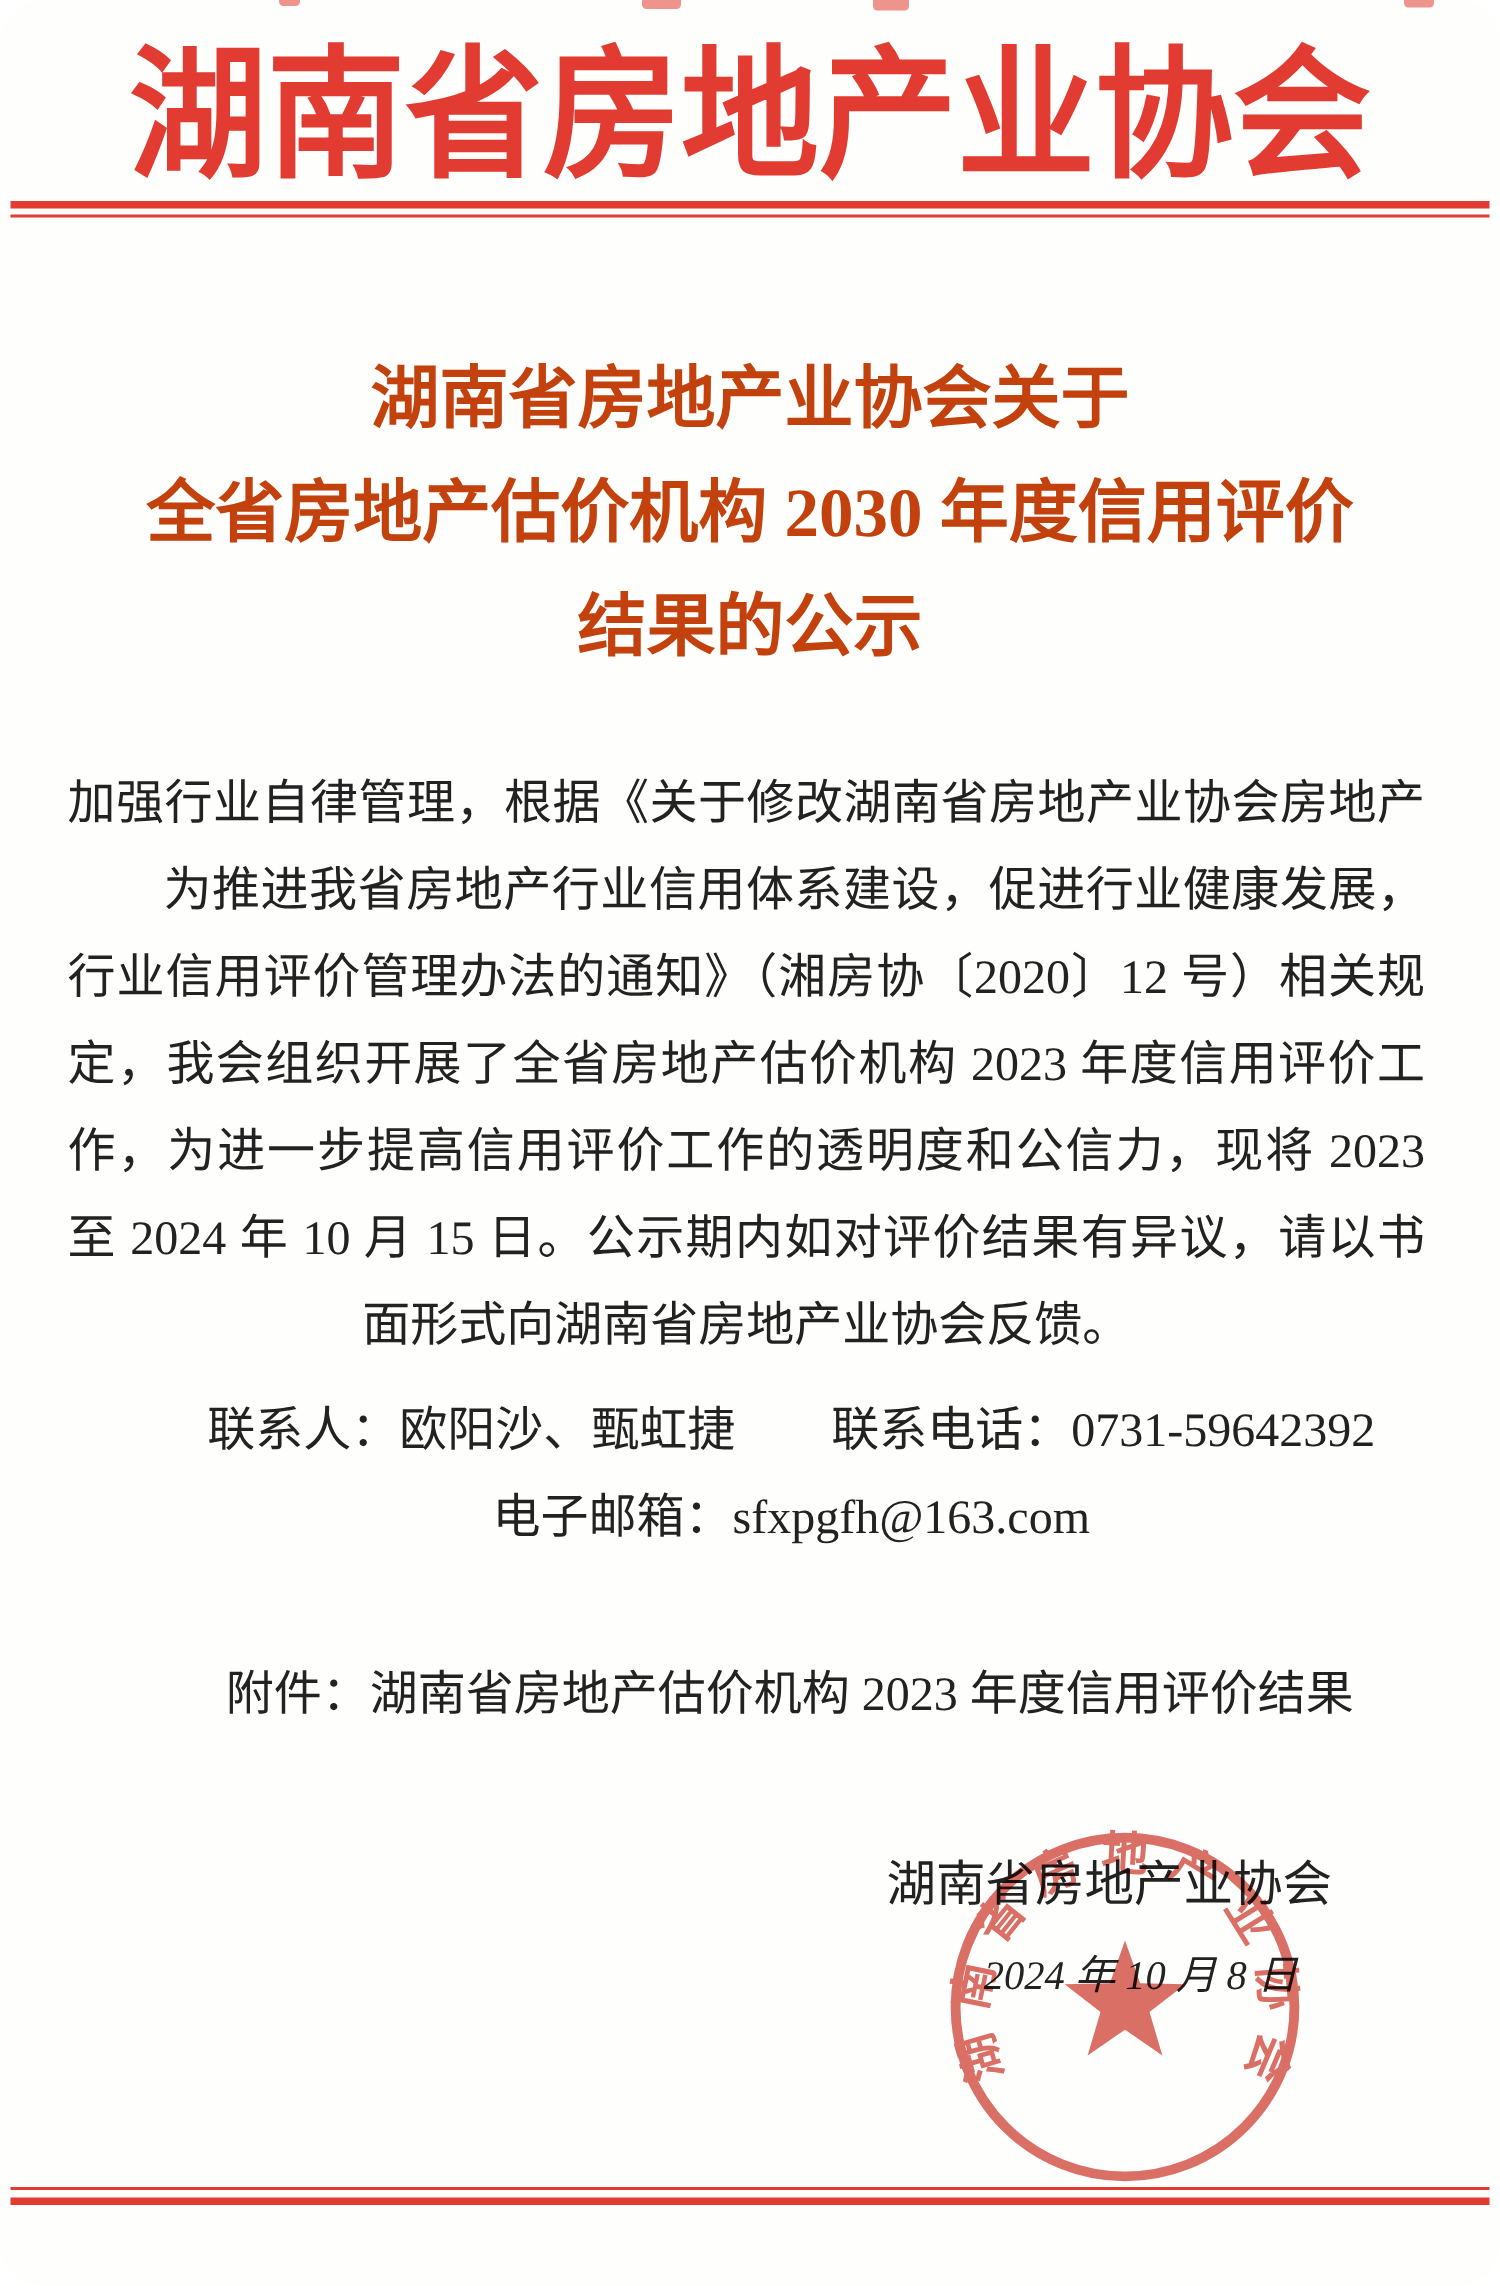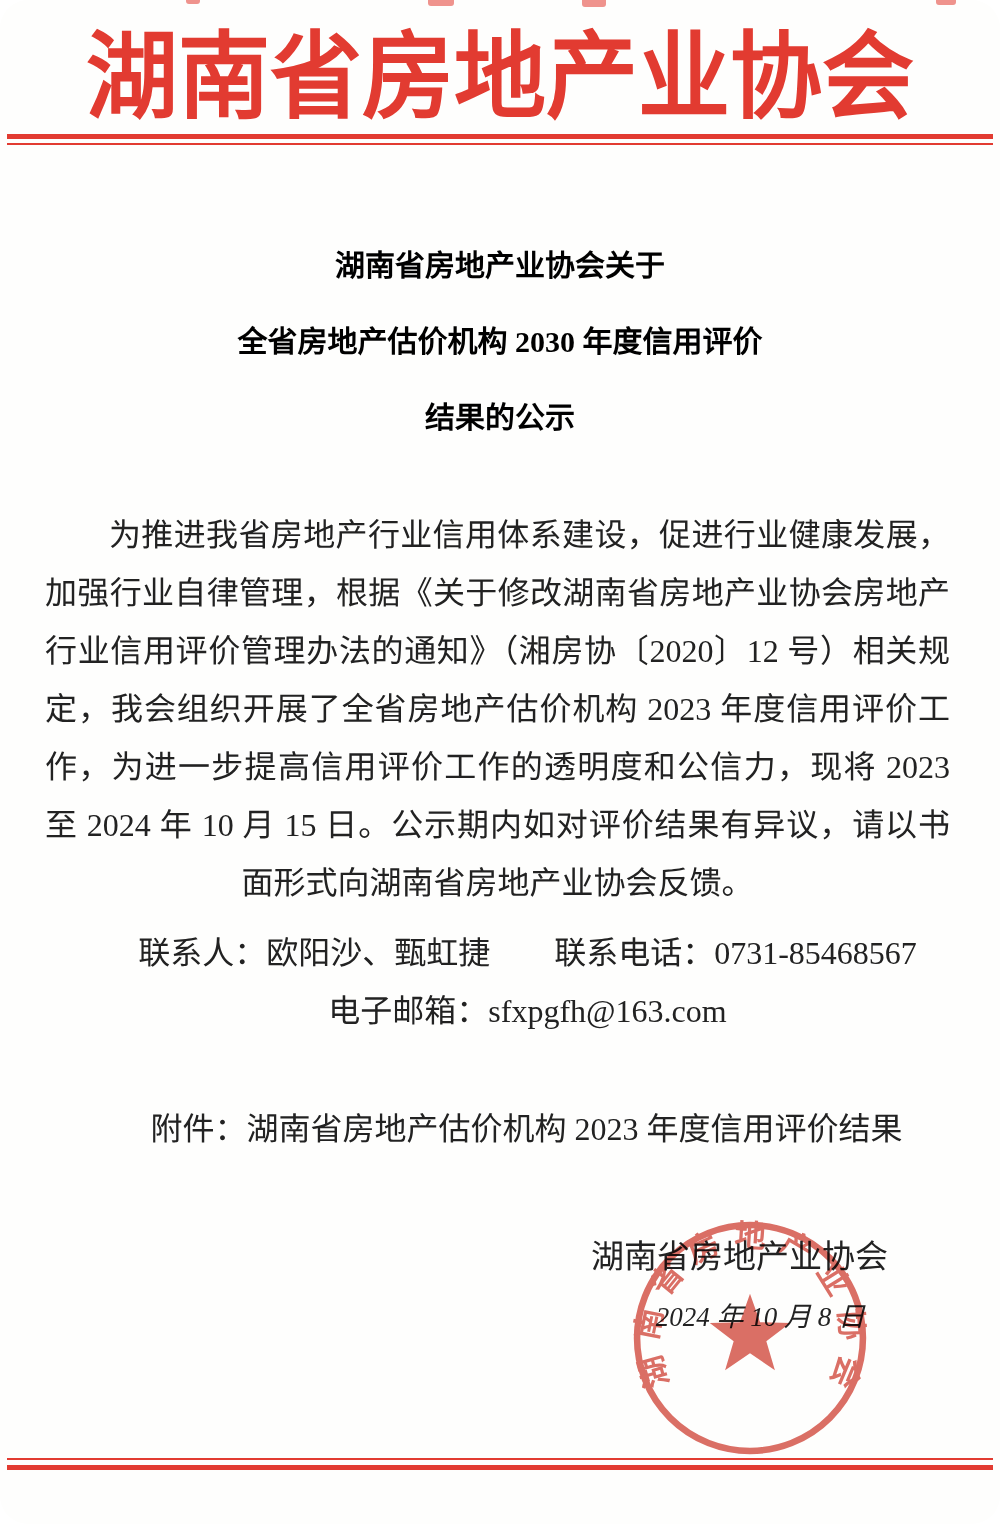"湖南省房地产业协会关于" .doc-title { color: #000000 -> #c2410c; font-size: 30px -> 46px }
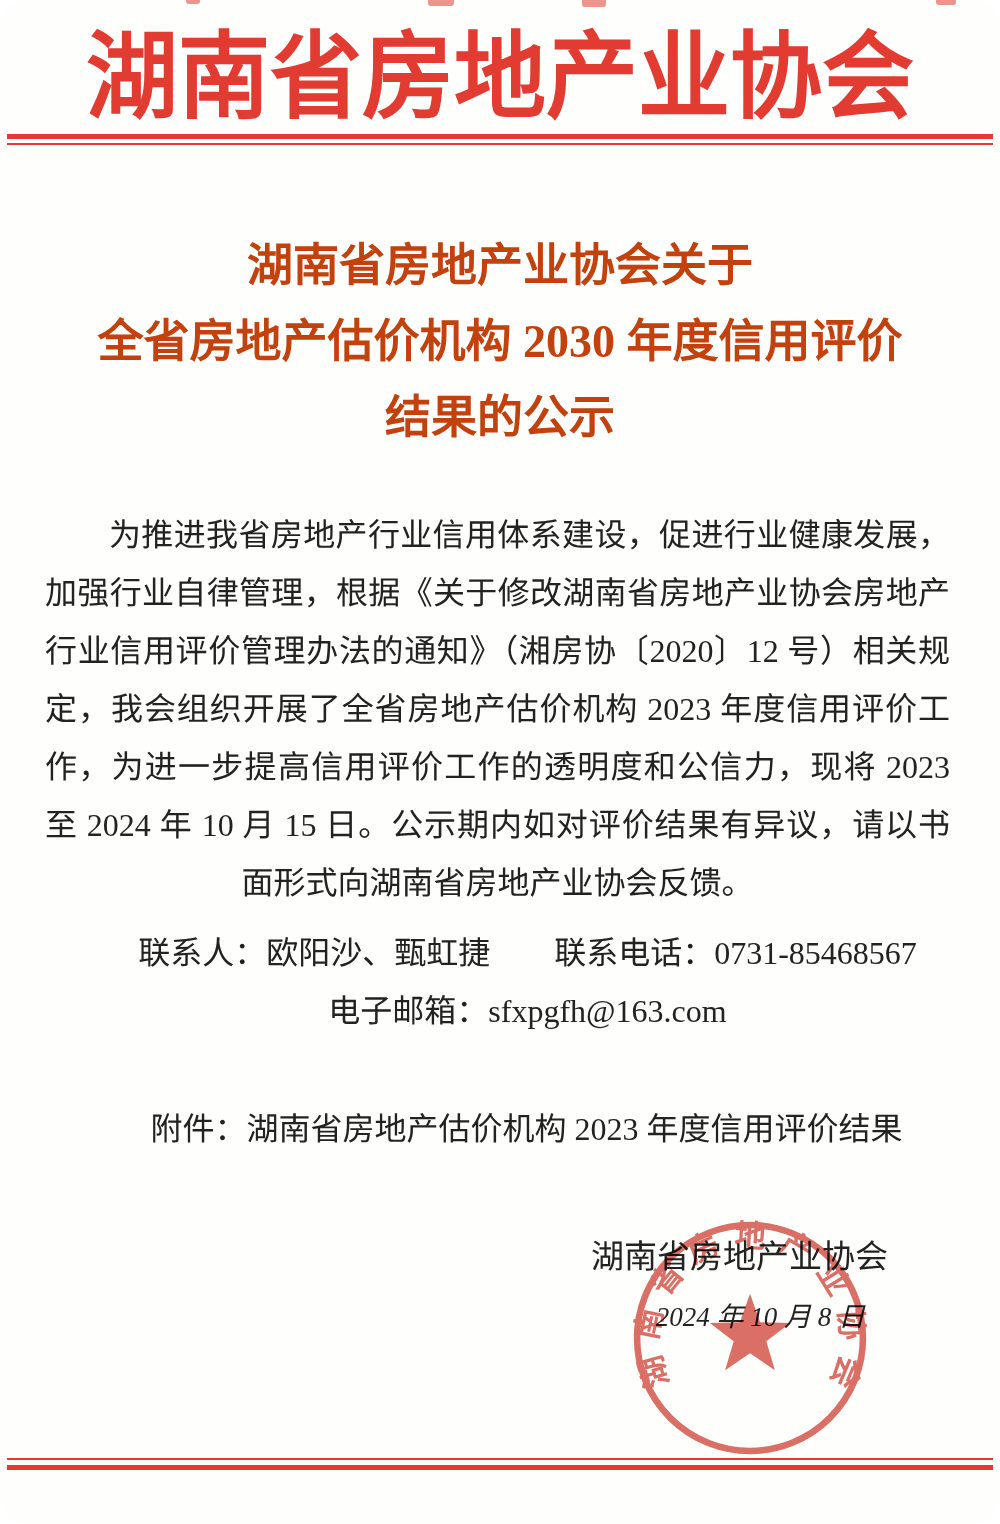"为推进我省房地产行业信用体系建设，促进行业健康发展，" div.bline { order: before "加强行业自律管理，根据《关于修改湖南省房地产业协会房地产" -> after "加强行业自律管理，根据《关于修改湖南省房地产业协会房地产" }
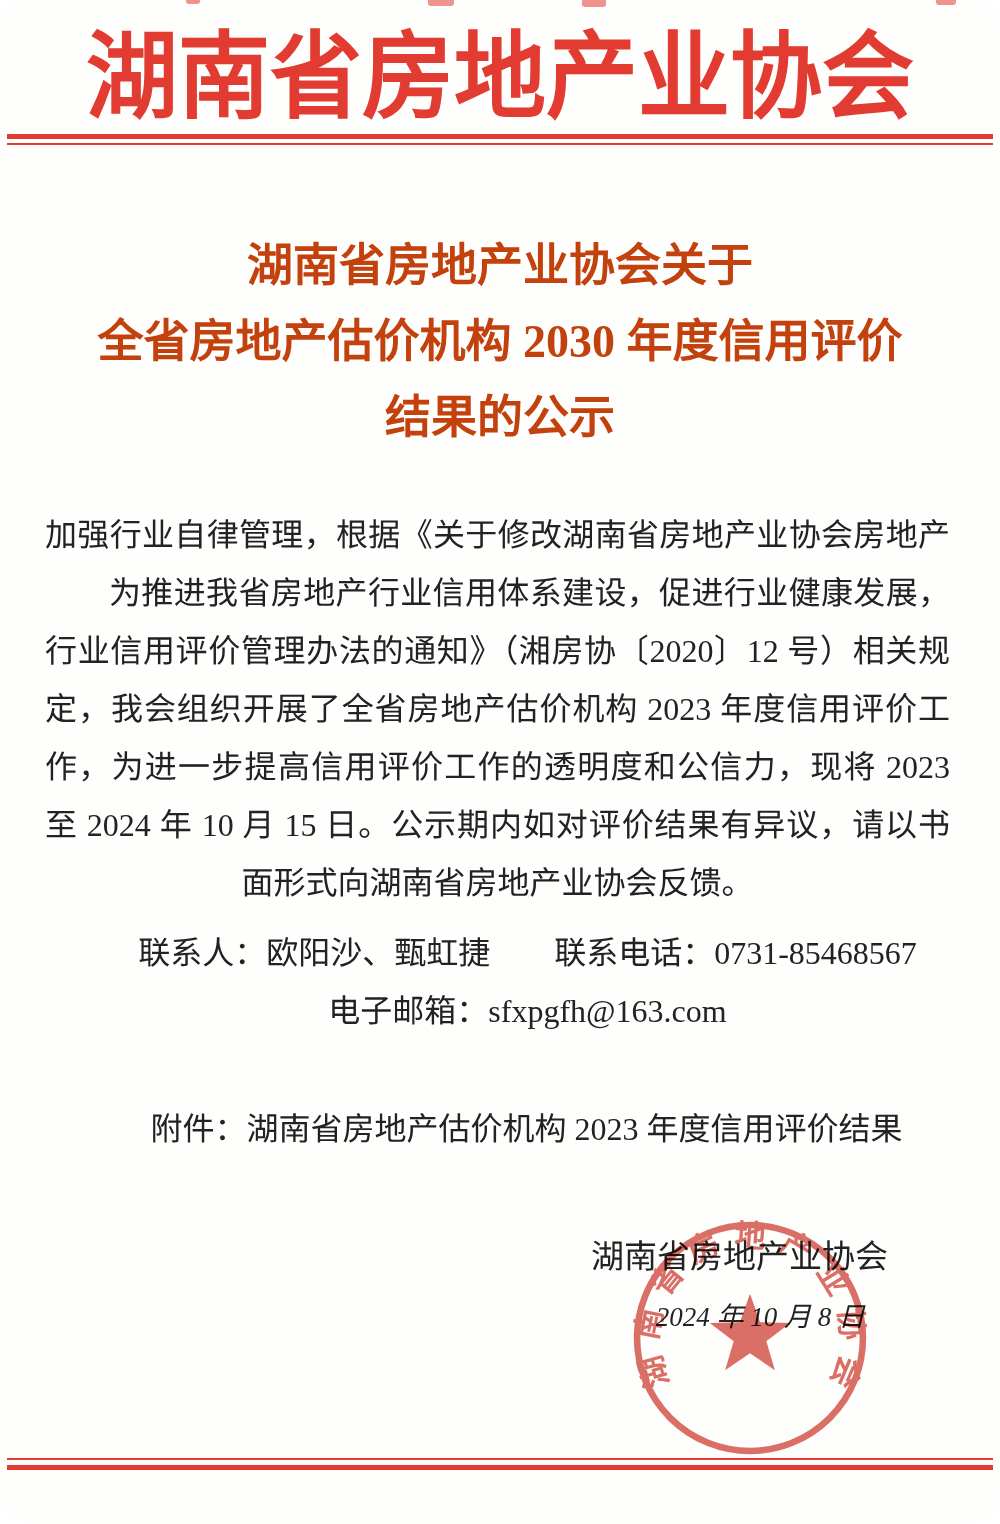"联系人：欧阳沙、甄虹捷 联系电话：0731-85468567" div.bline { text: 0731-85468567 -> 0731-59642392 }
